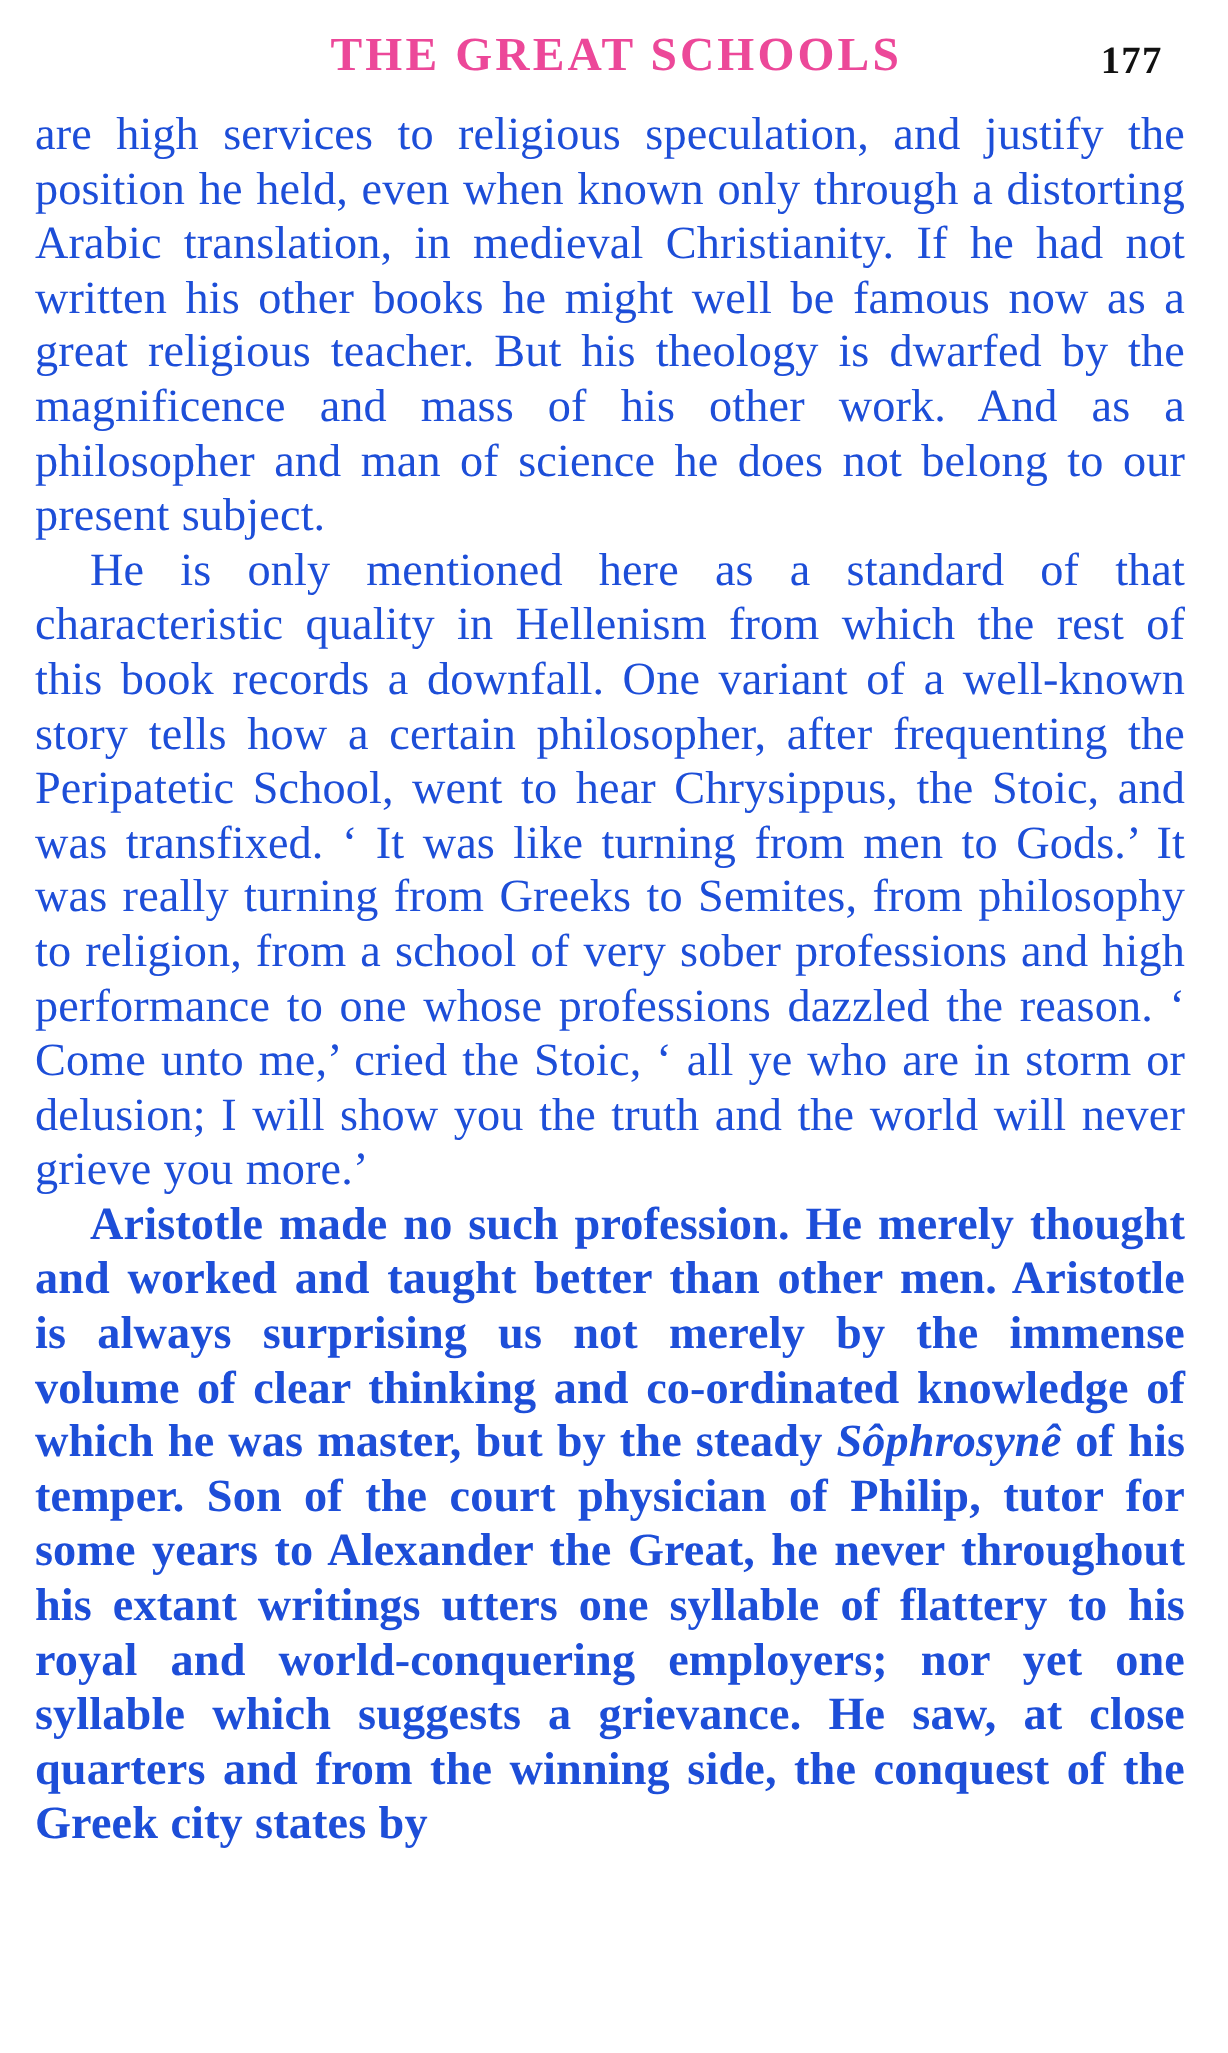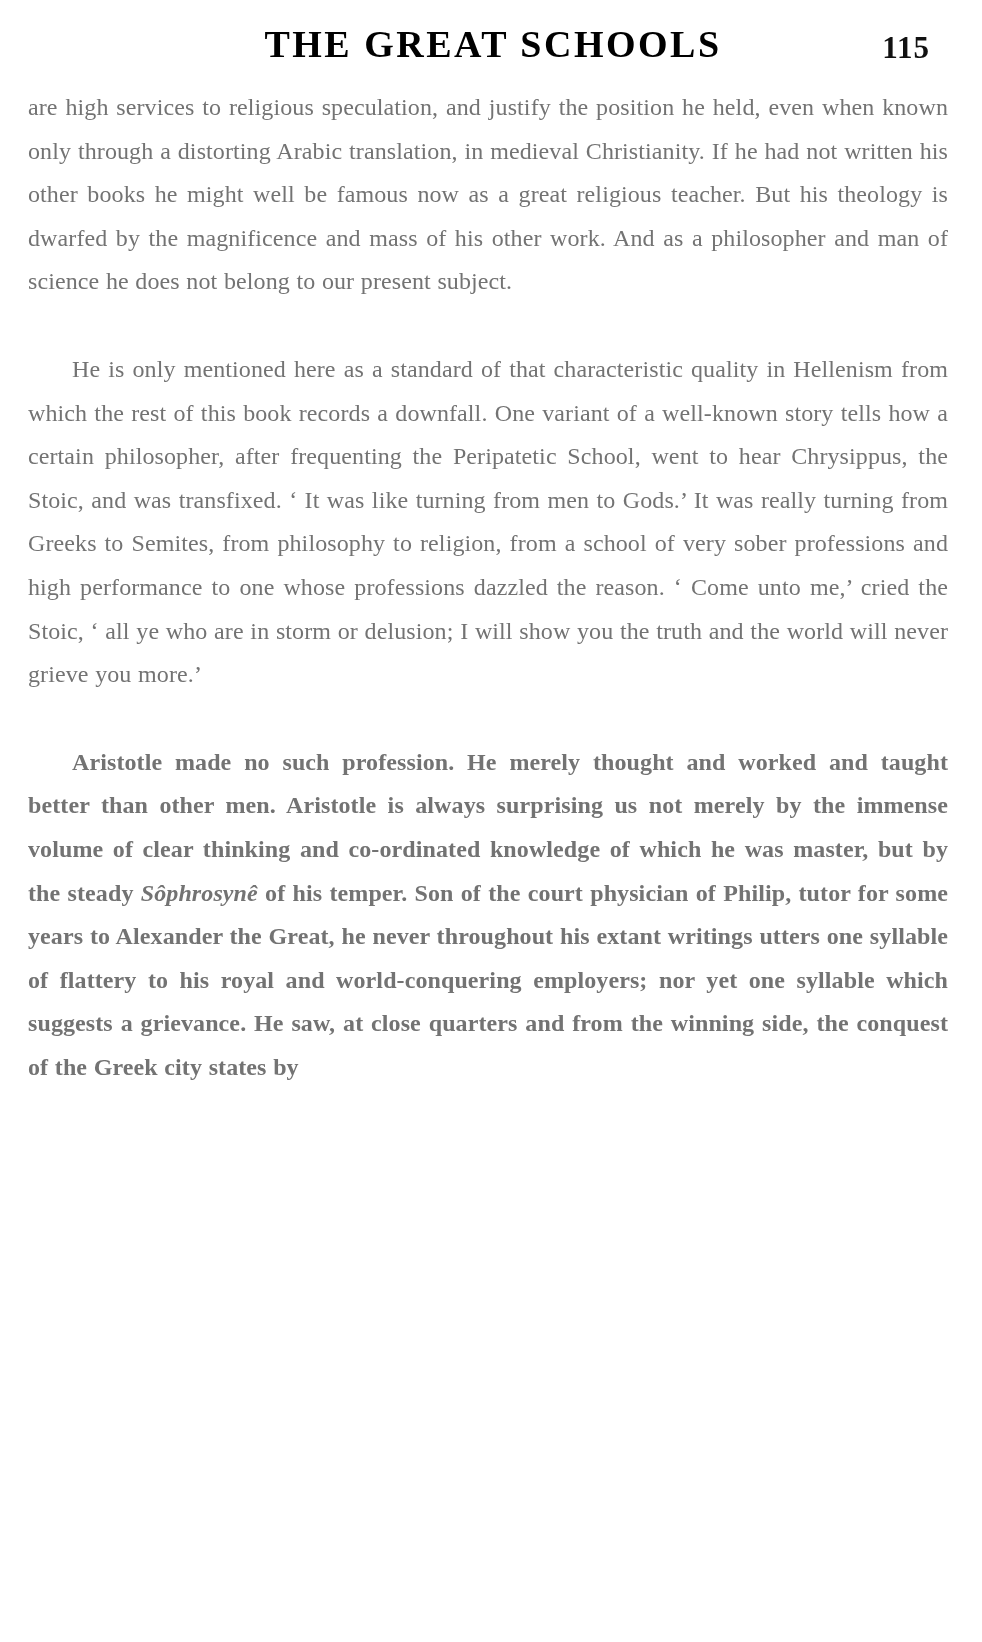"THE GREAT SCHOOLS" .running-head { color: #000000 -> #ec4899 }
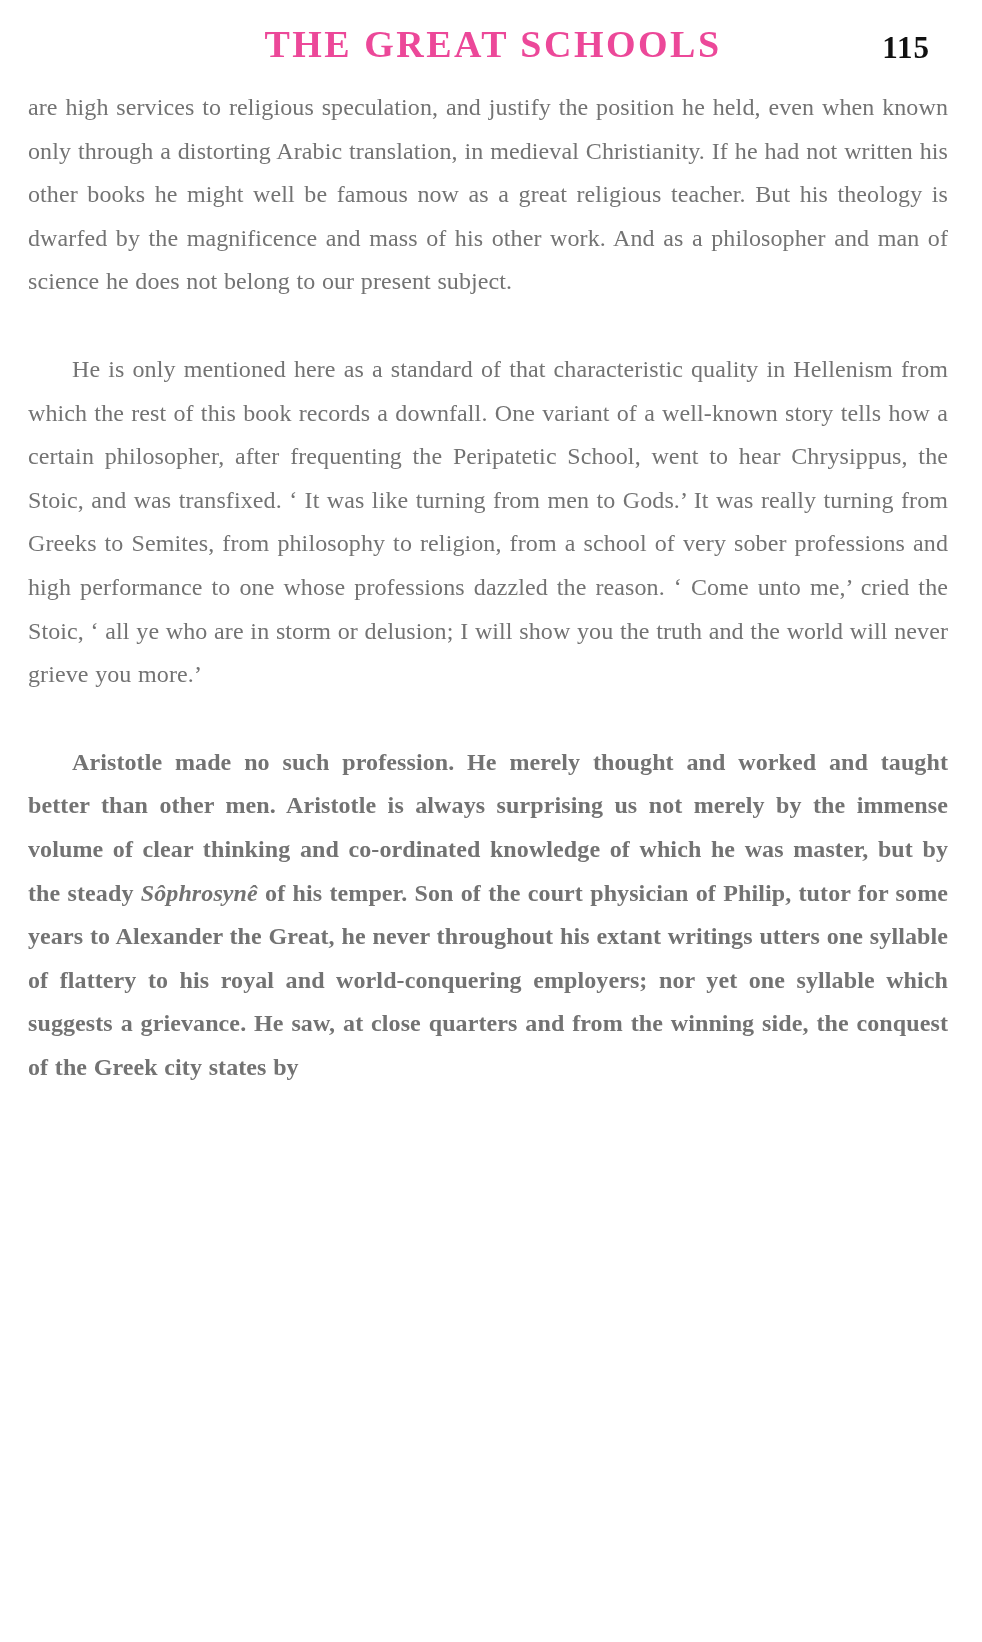"115" div.folio { text: 115 -> 177 }
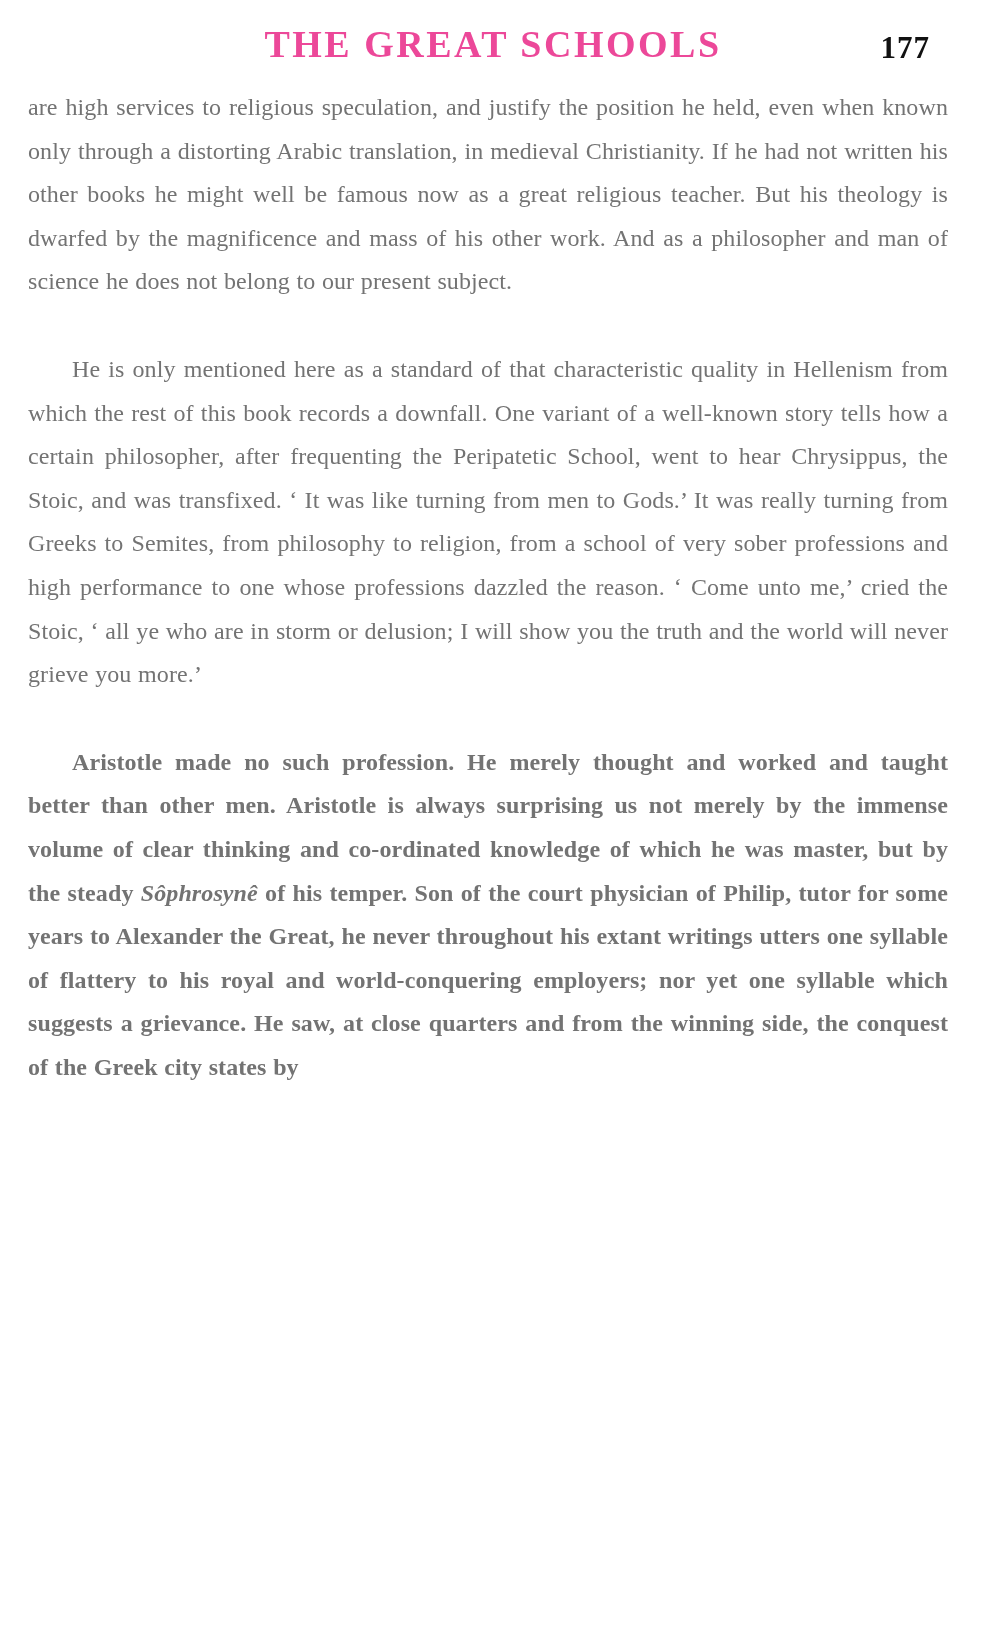"are high services to religious" .body-text { color: #737373 -> #1d4ed8; font-size: 24px -> 37px }
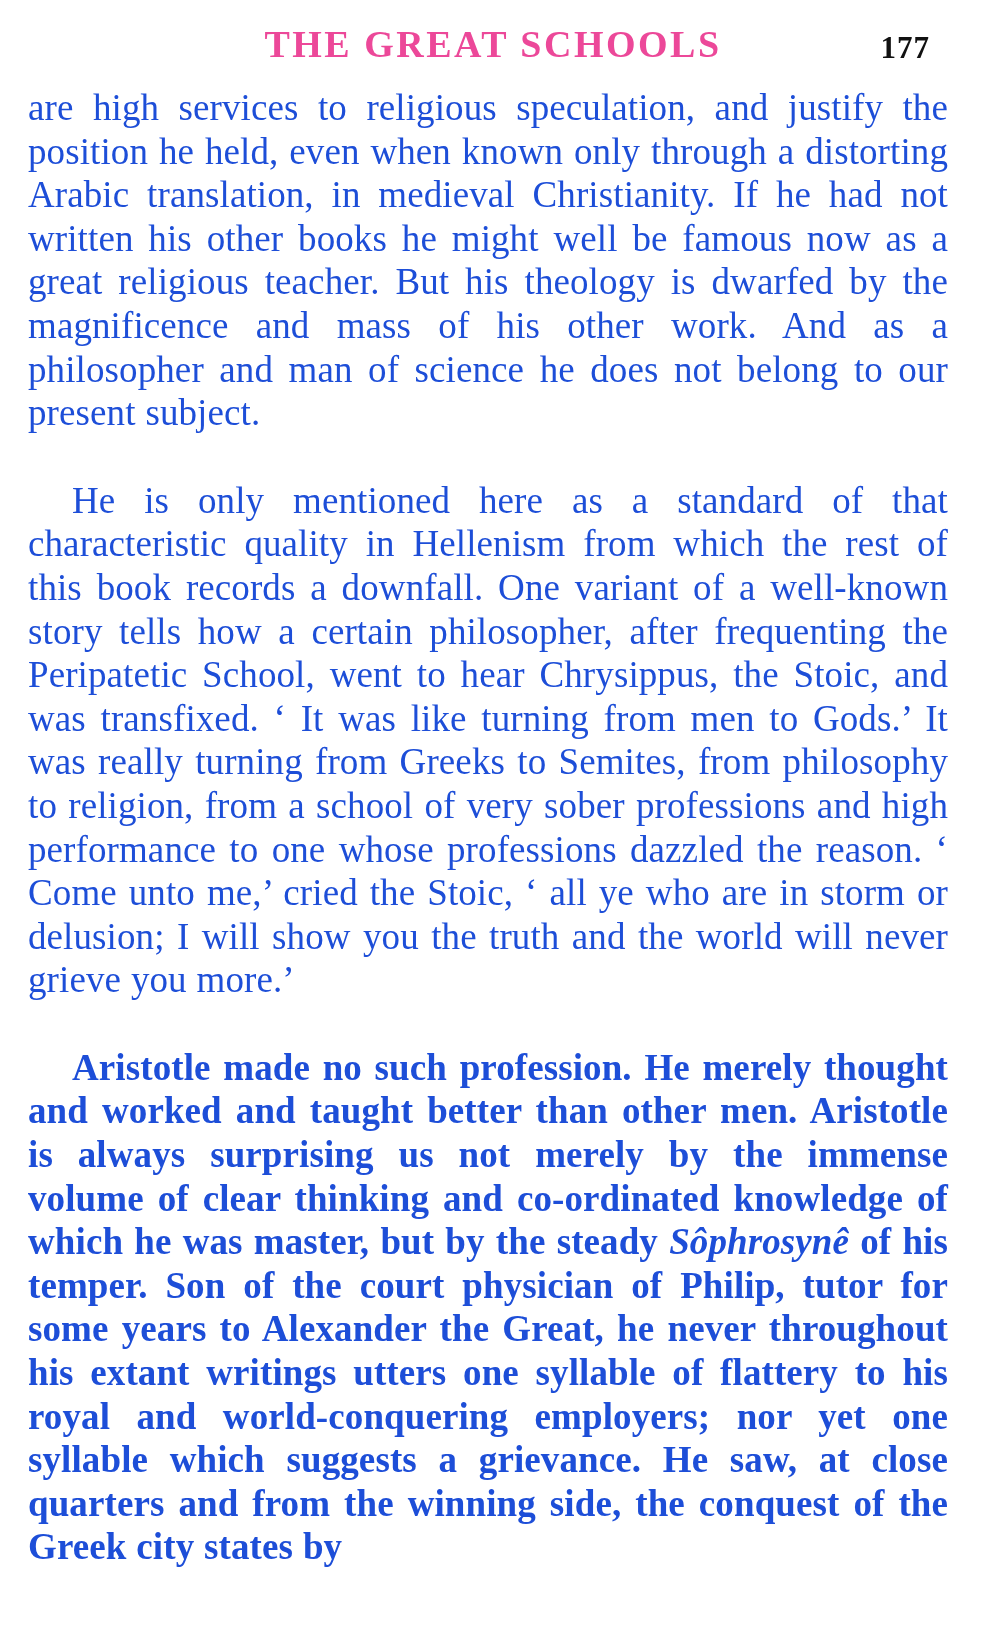"He is only mentioned here" .body-text p.indent { margin-top: 44px -> none }
